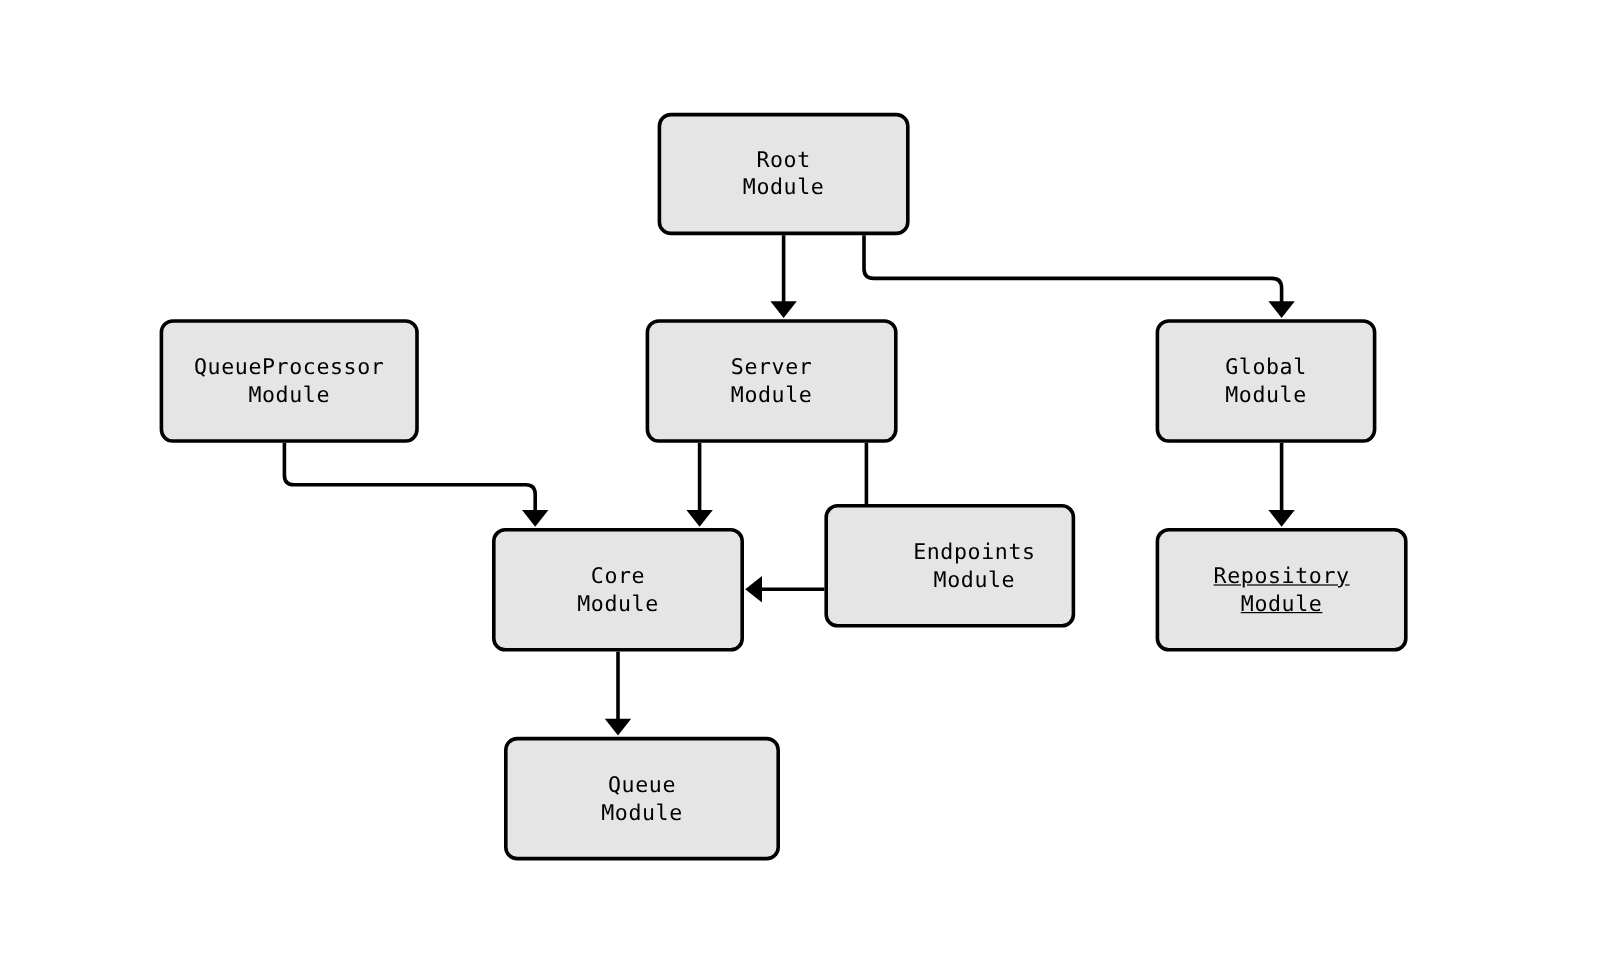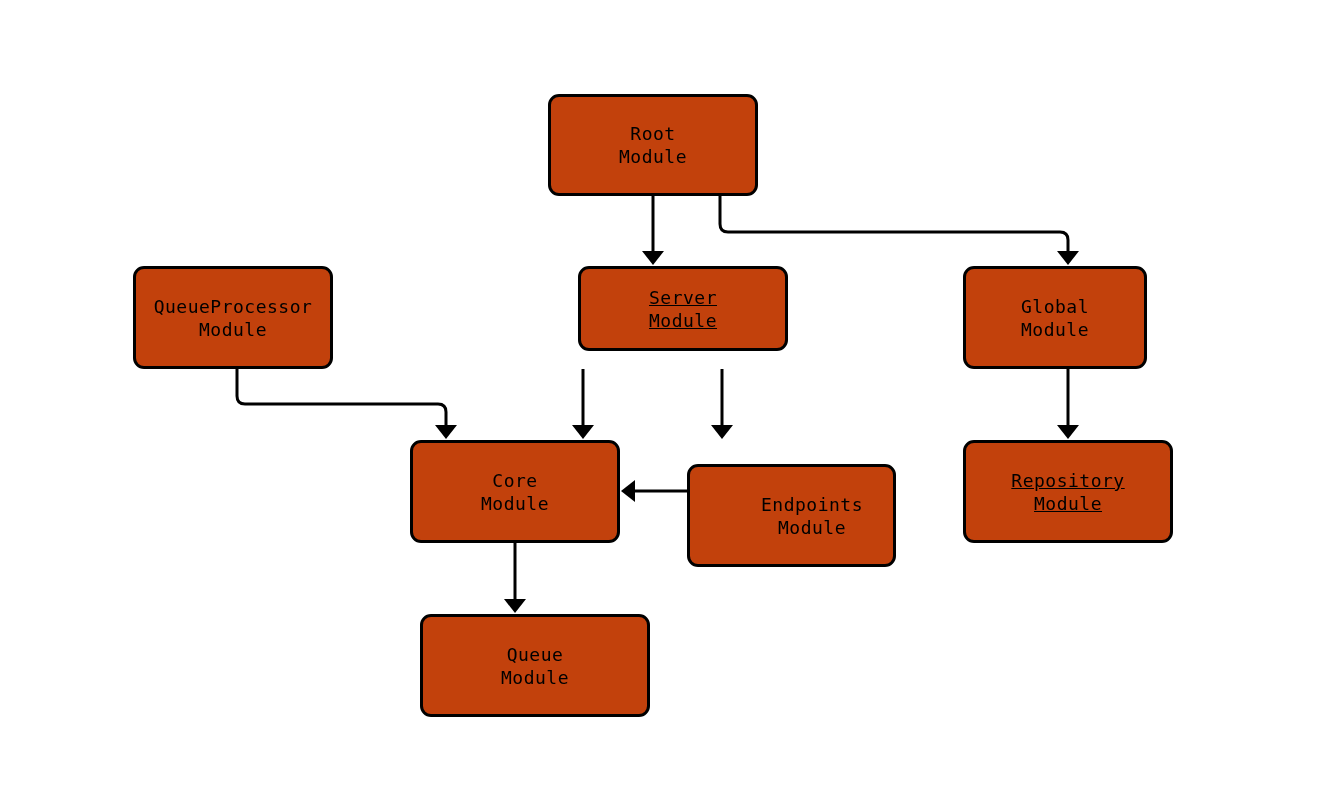"Root" .node { background: #c2410c -> #e5e5e5 }
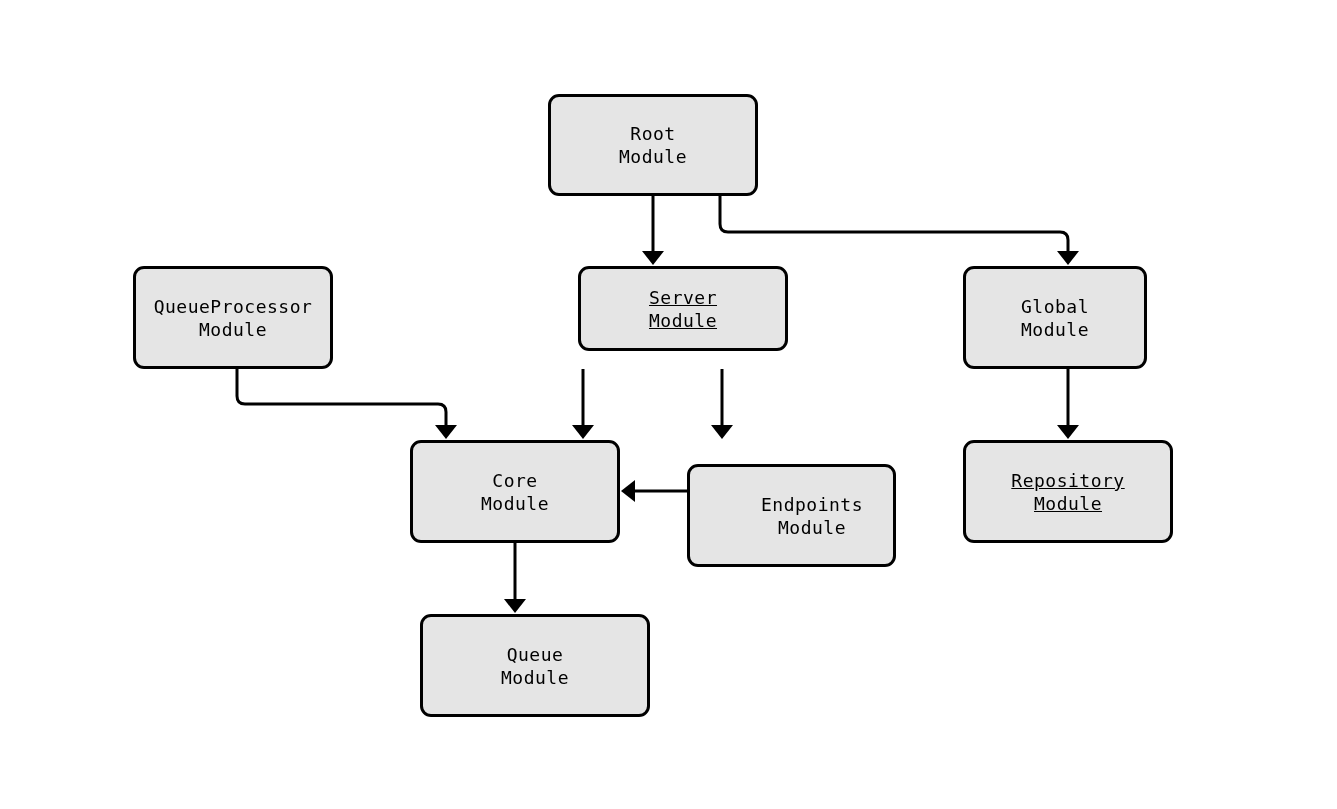"QueueProcessor" div.node { width: 200px -> 216px }
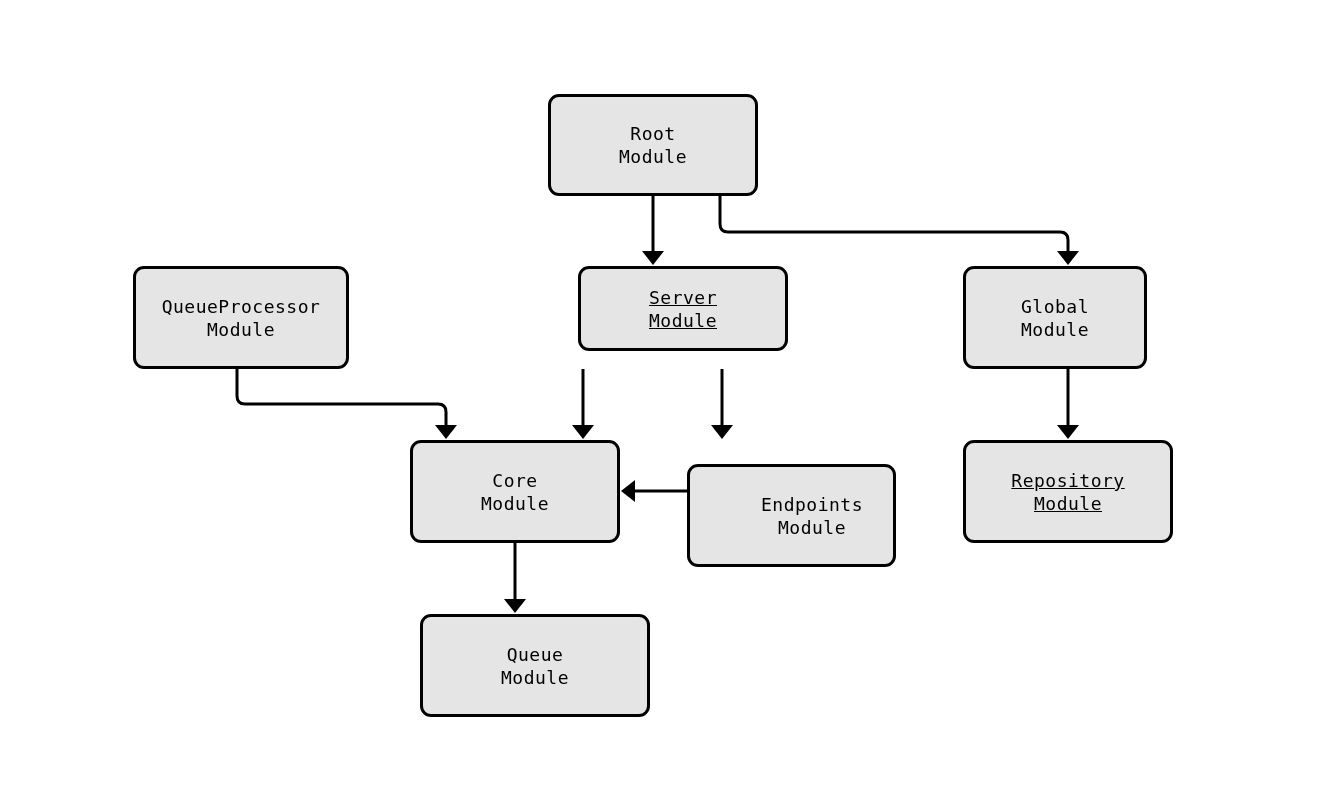"Server" div.node { height: 85px -> 103px; left: 578px -> 538px; text-decoration: underline -> none }
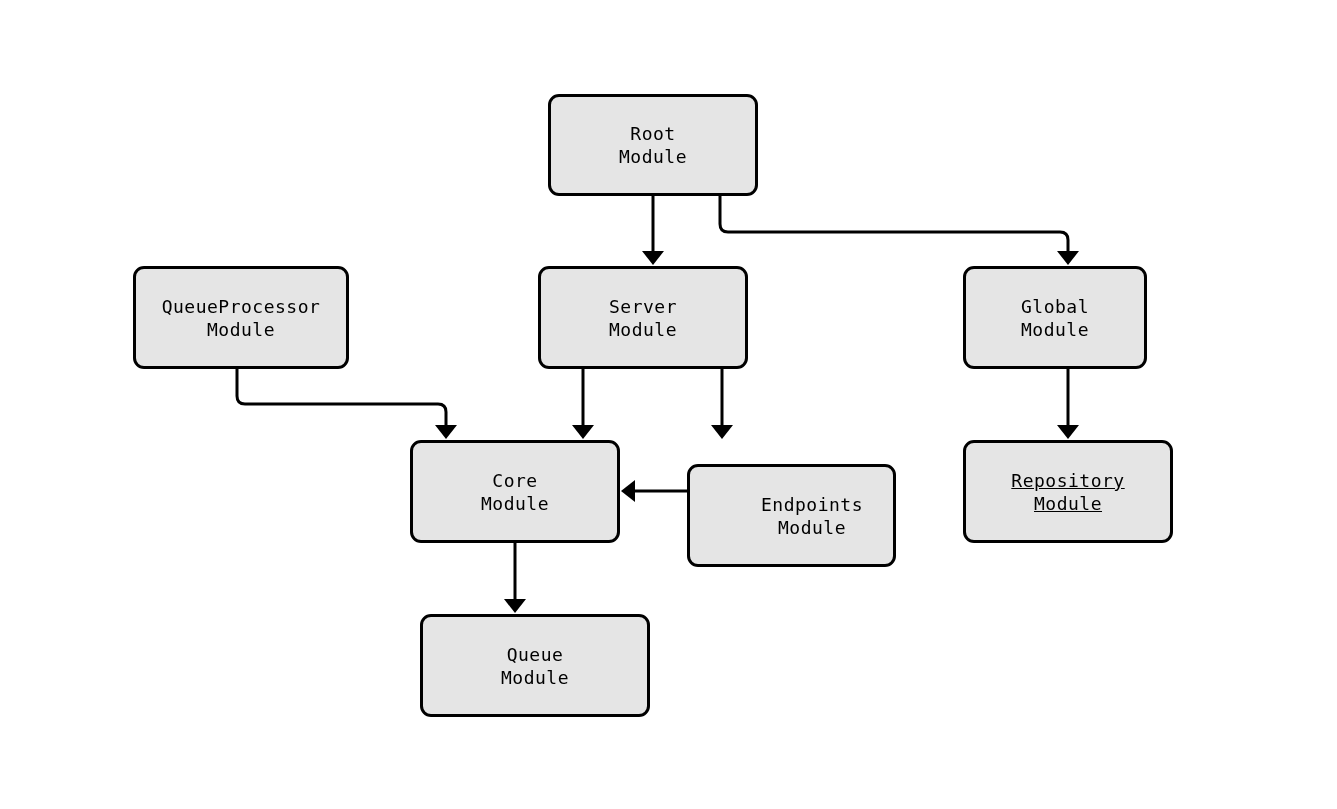"Endpoints" div.node { top: 464px -> 420px }
